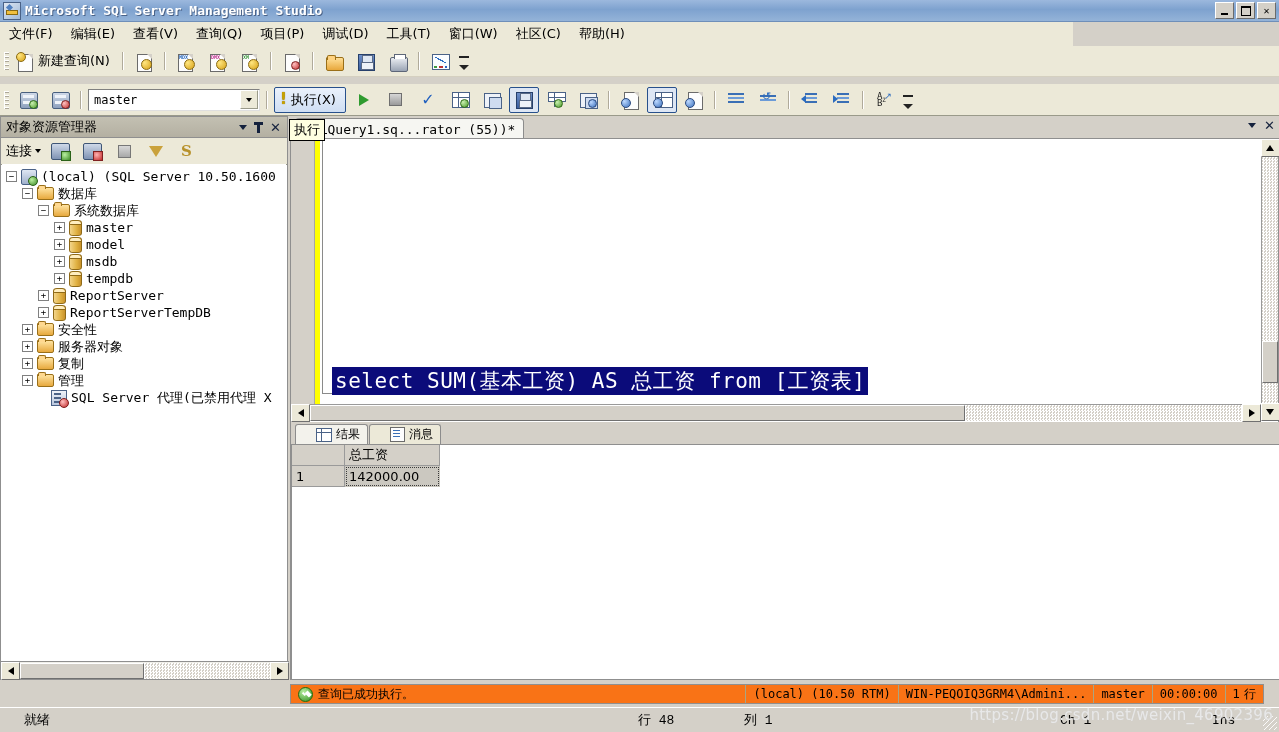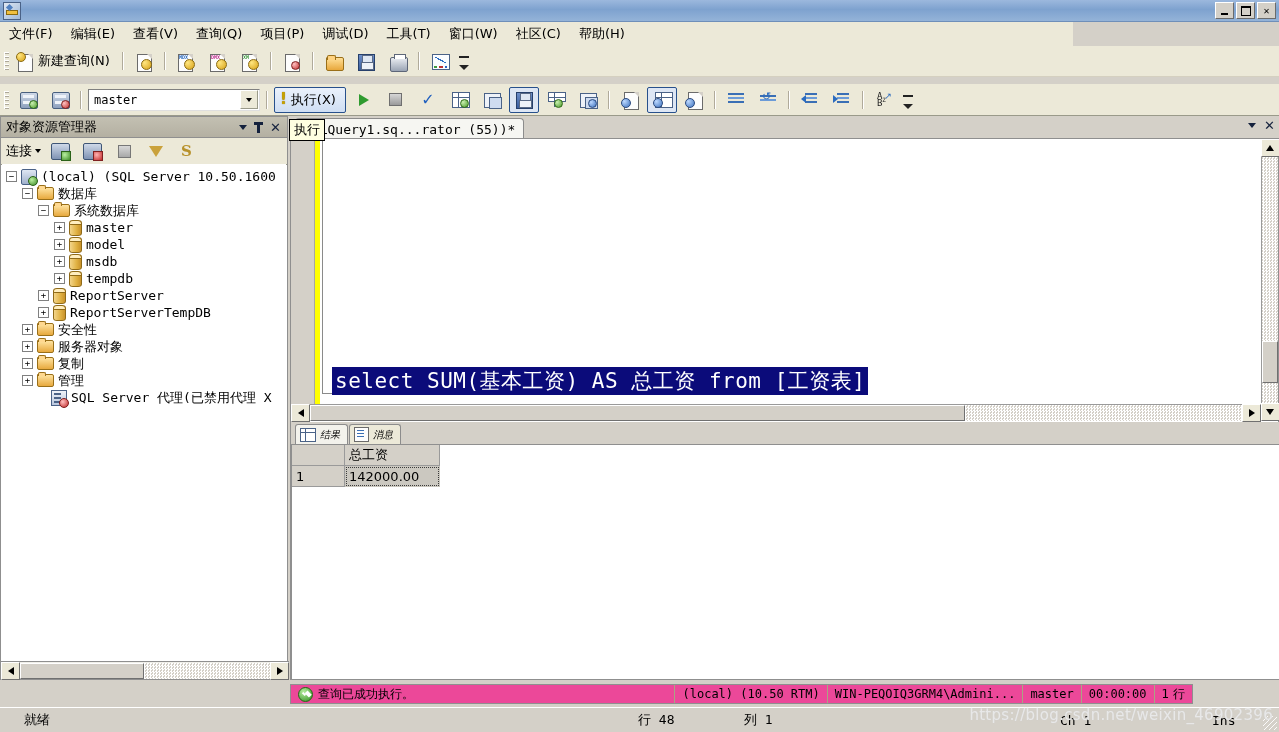"Microsoft SQL Server Management Studio" span.title-text { html: none -> <span>Microsoft SQL Server Management Studio</span> }
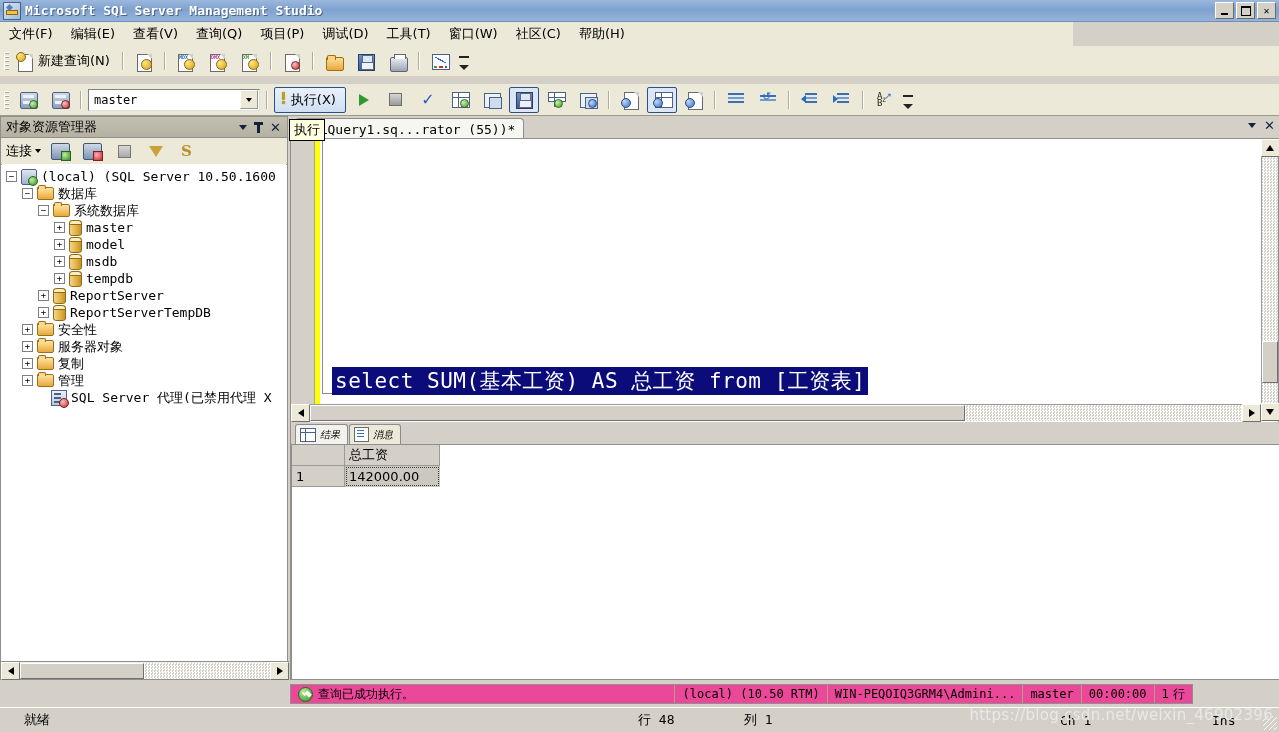"结果" .rtab { font-size: 10px -> 12px; font-style: italic -> none; padding: 0 7px 0 4px -> 0 7px 0 20px }
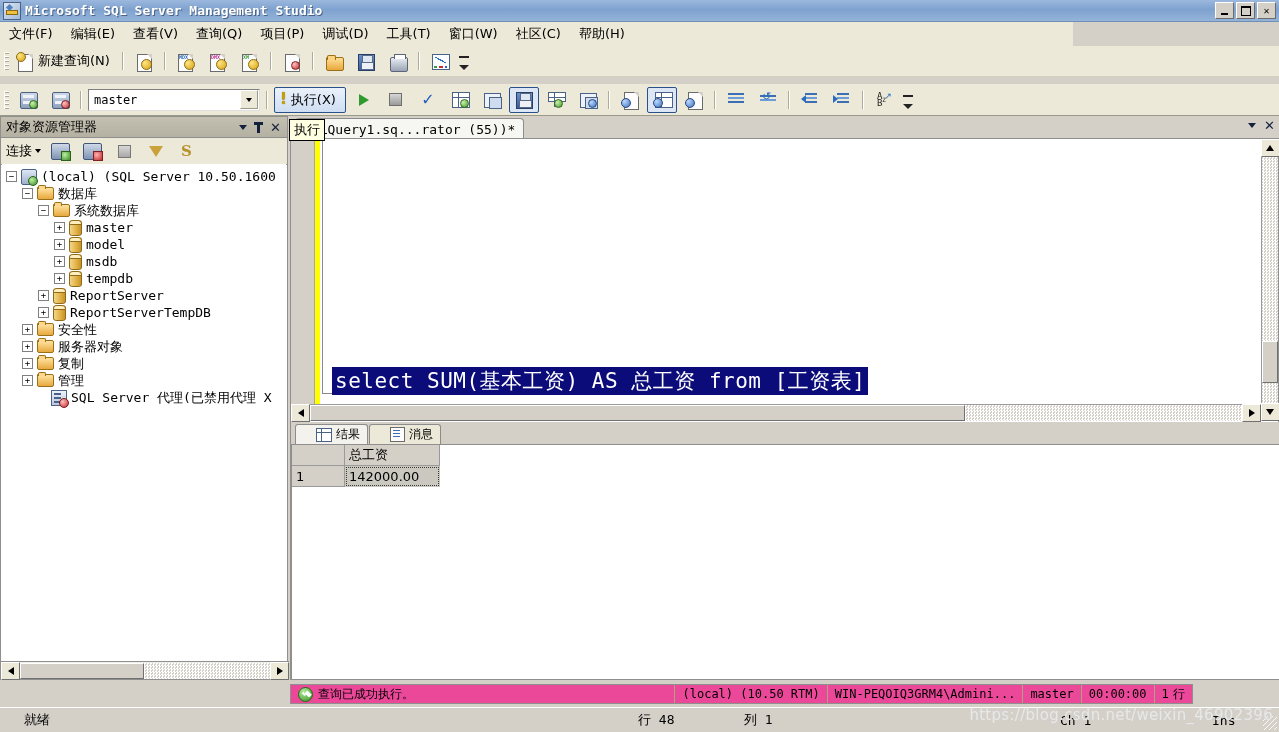"查询已成功执行。" .qstatus { background: #ec4899 -> #f97316; width: 903px -> 974px }
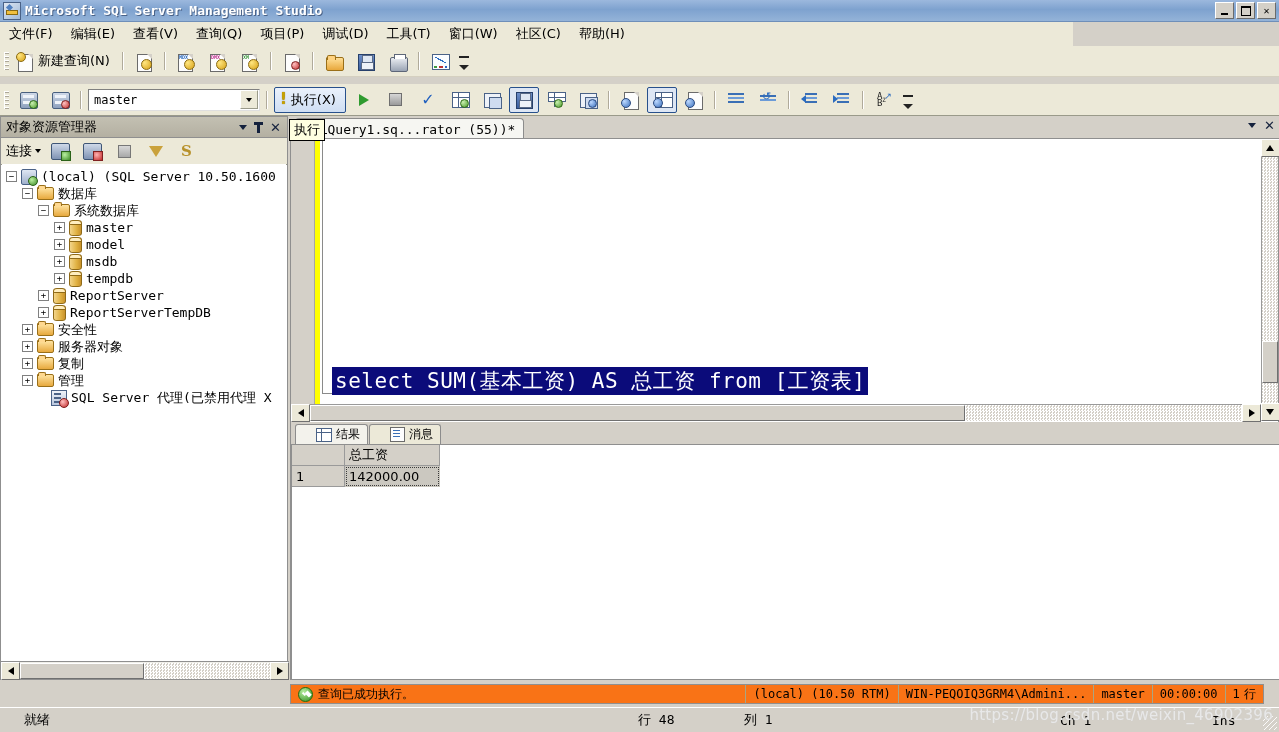"行 48" .as-cell { font-family: none -> Liberation Mono, monospace }
